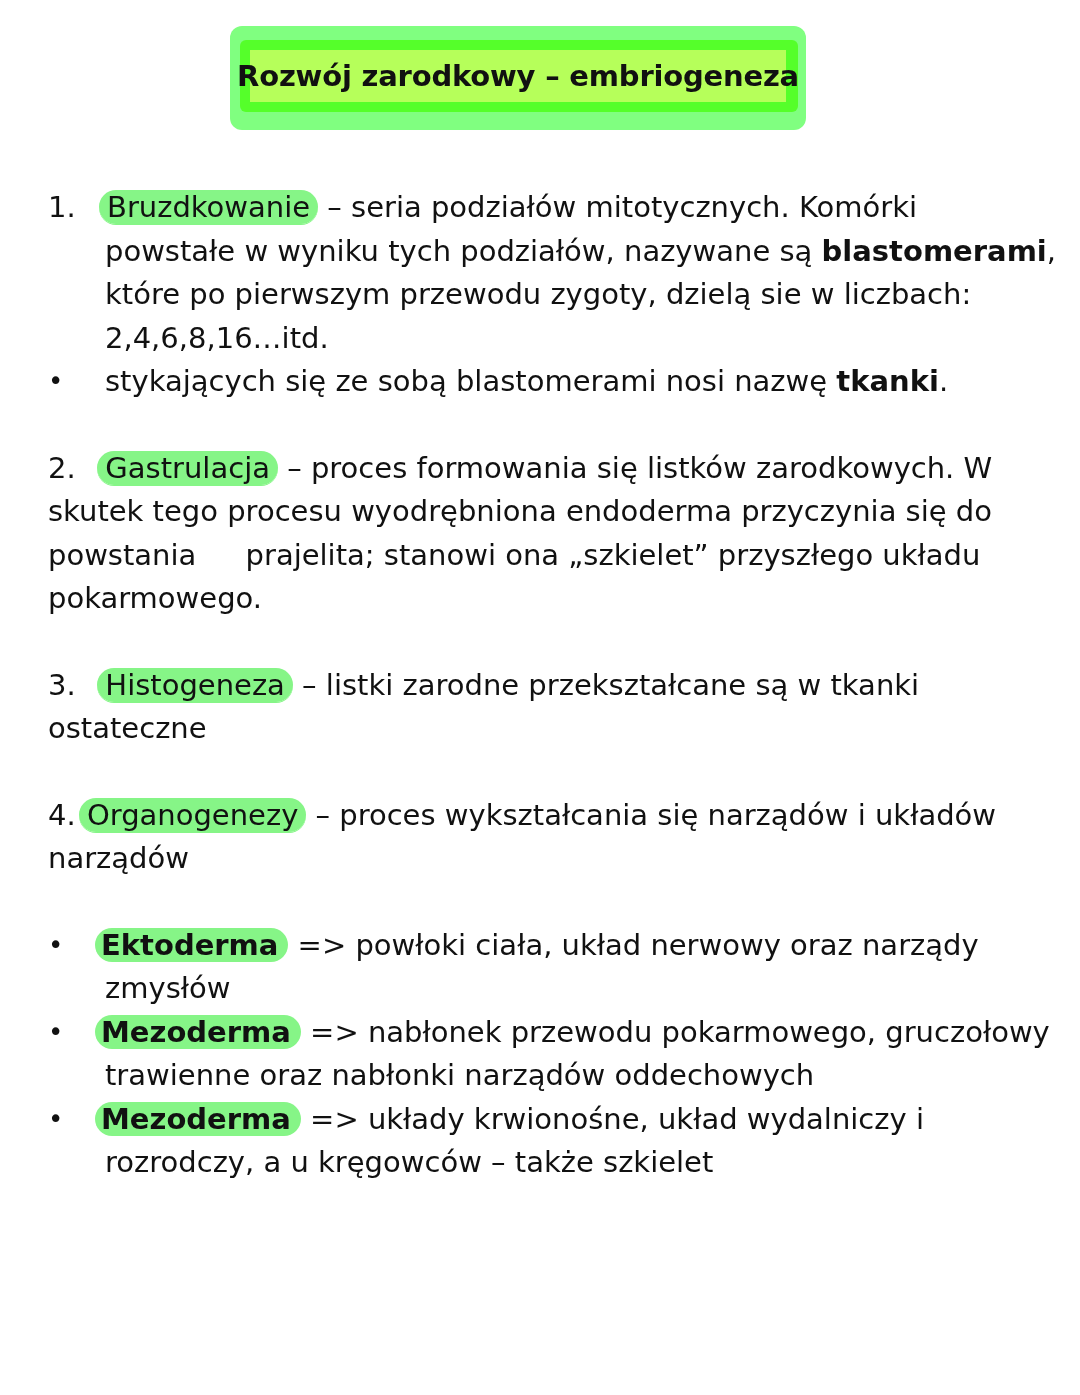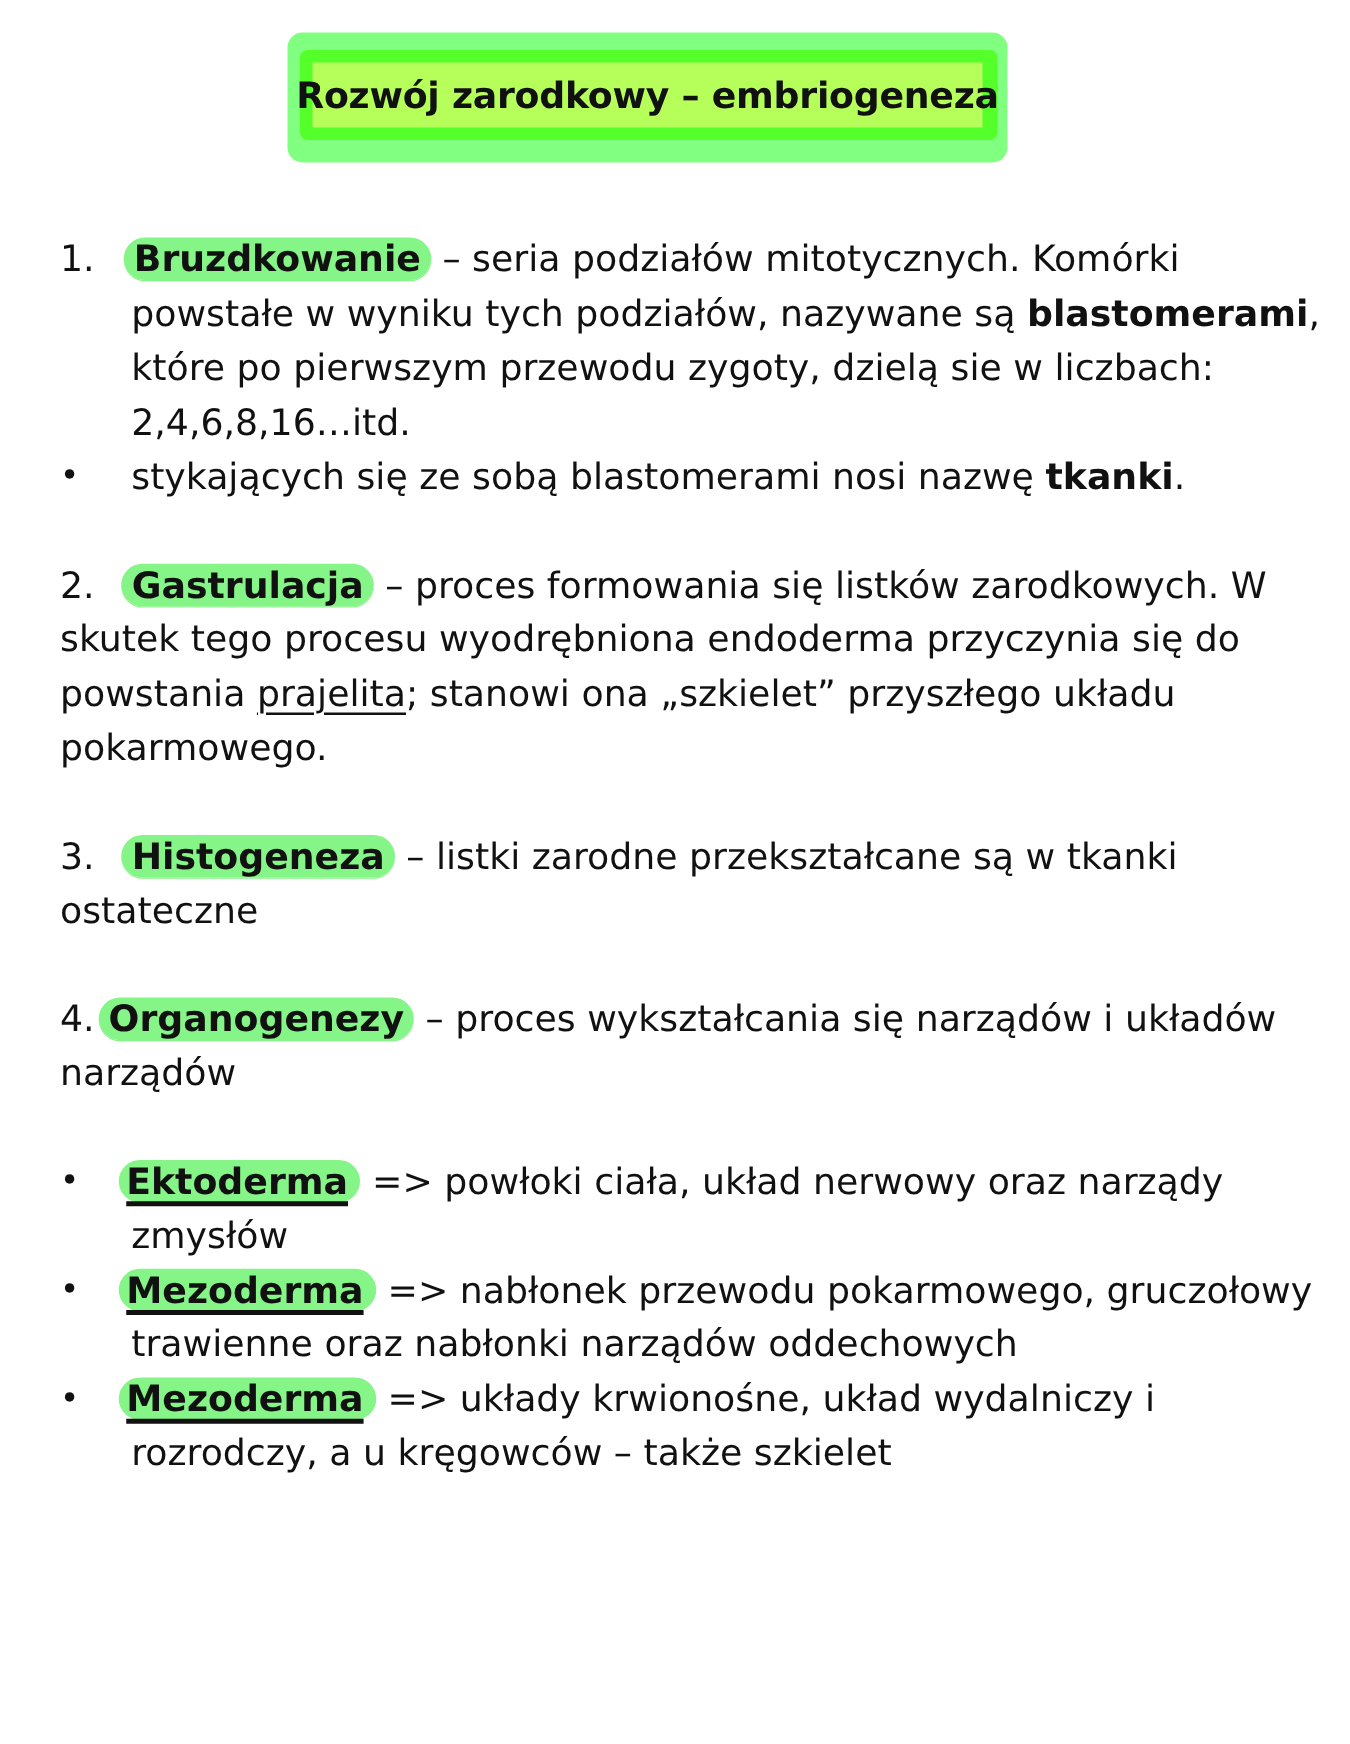"Bruzdkowanie" .hl { font-weight: bold -> normal }
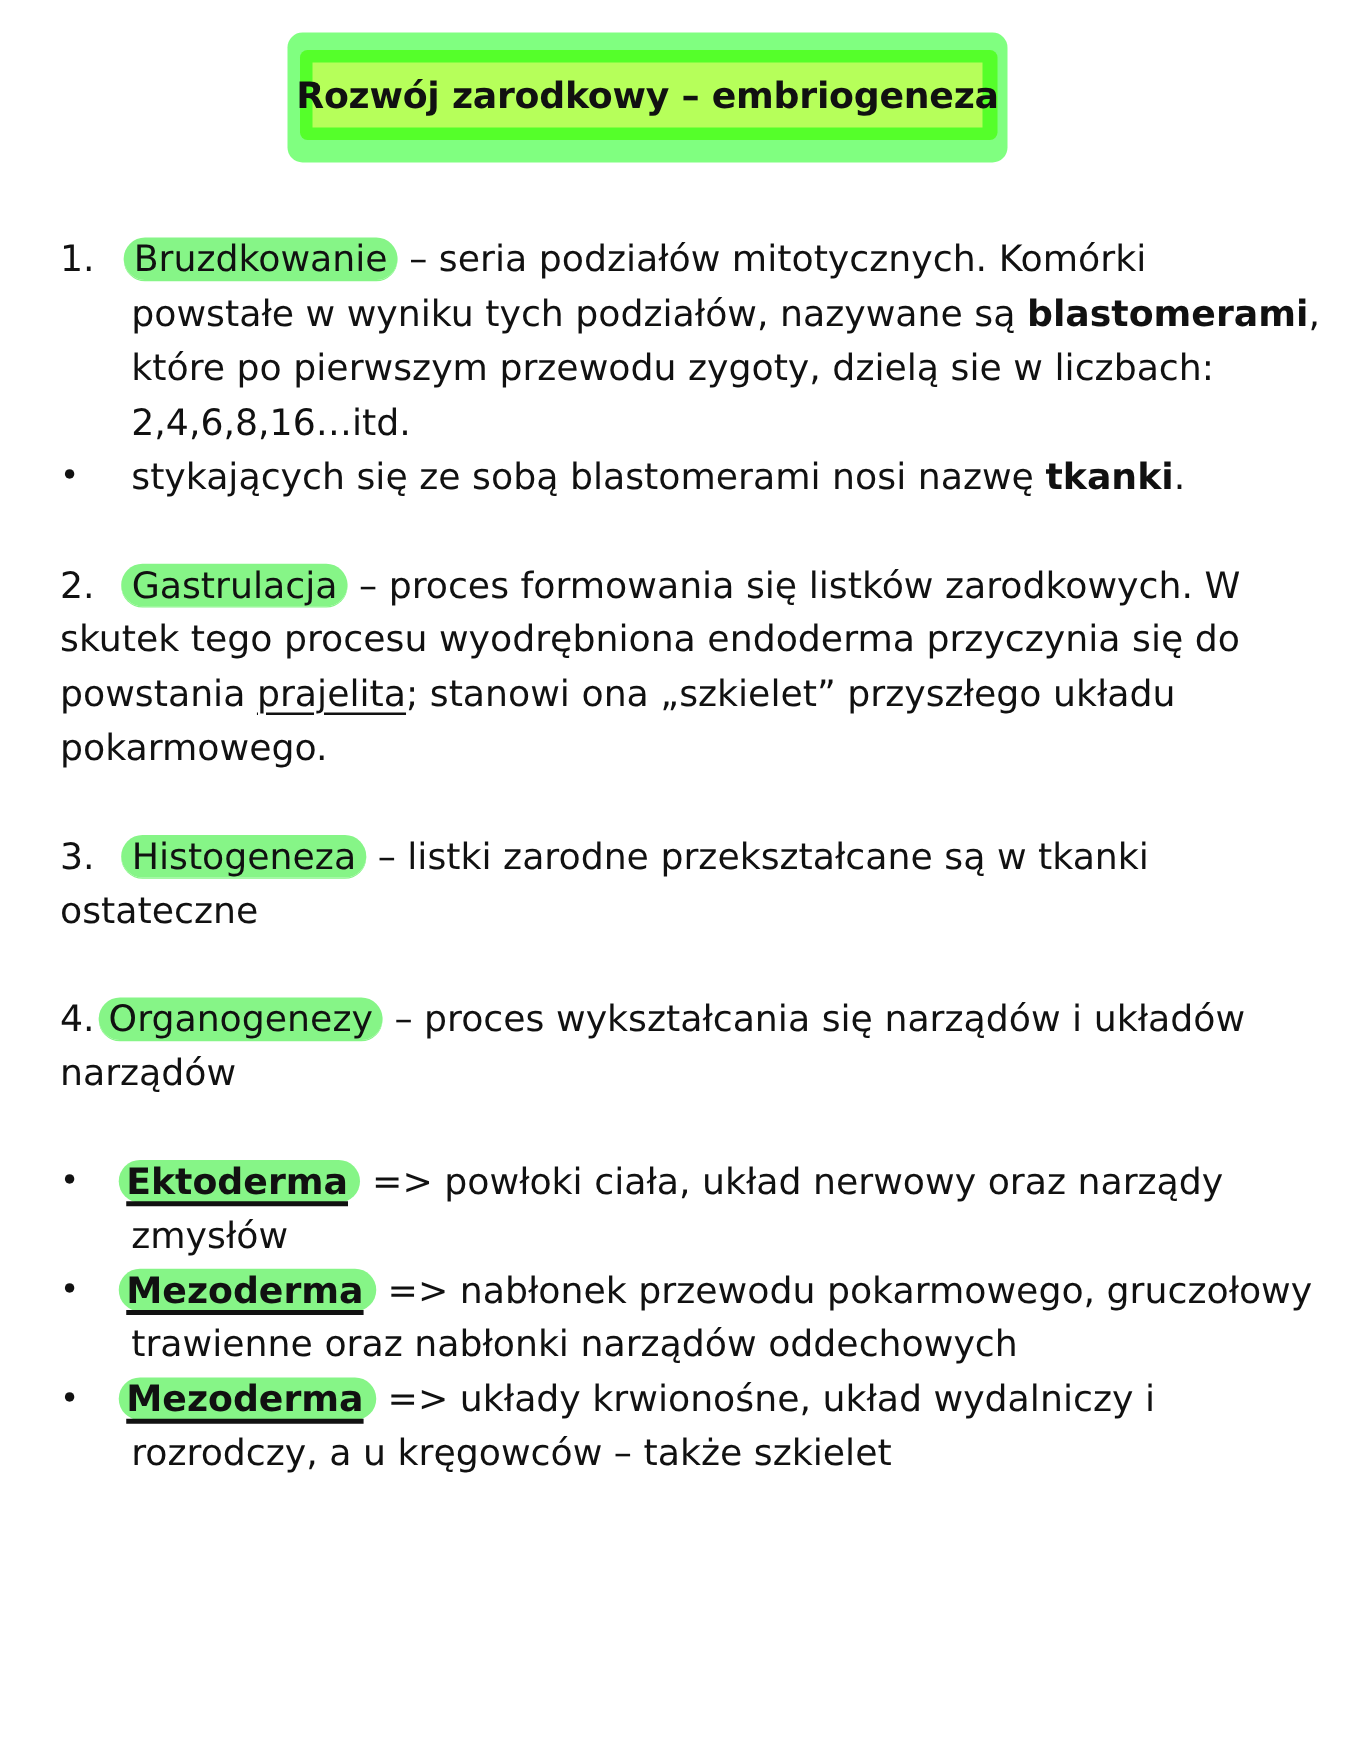"prajelita" .under { margin-left: none -> 40px; text-decoration: underline -> none }
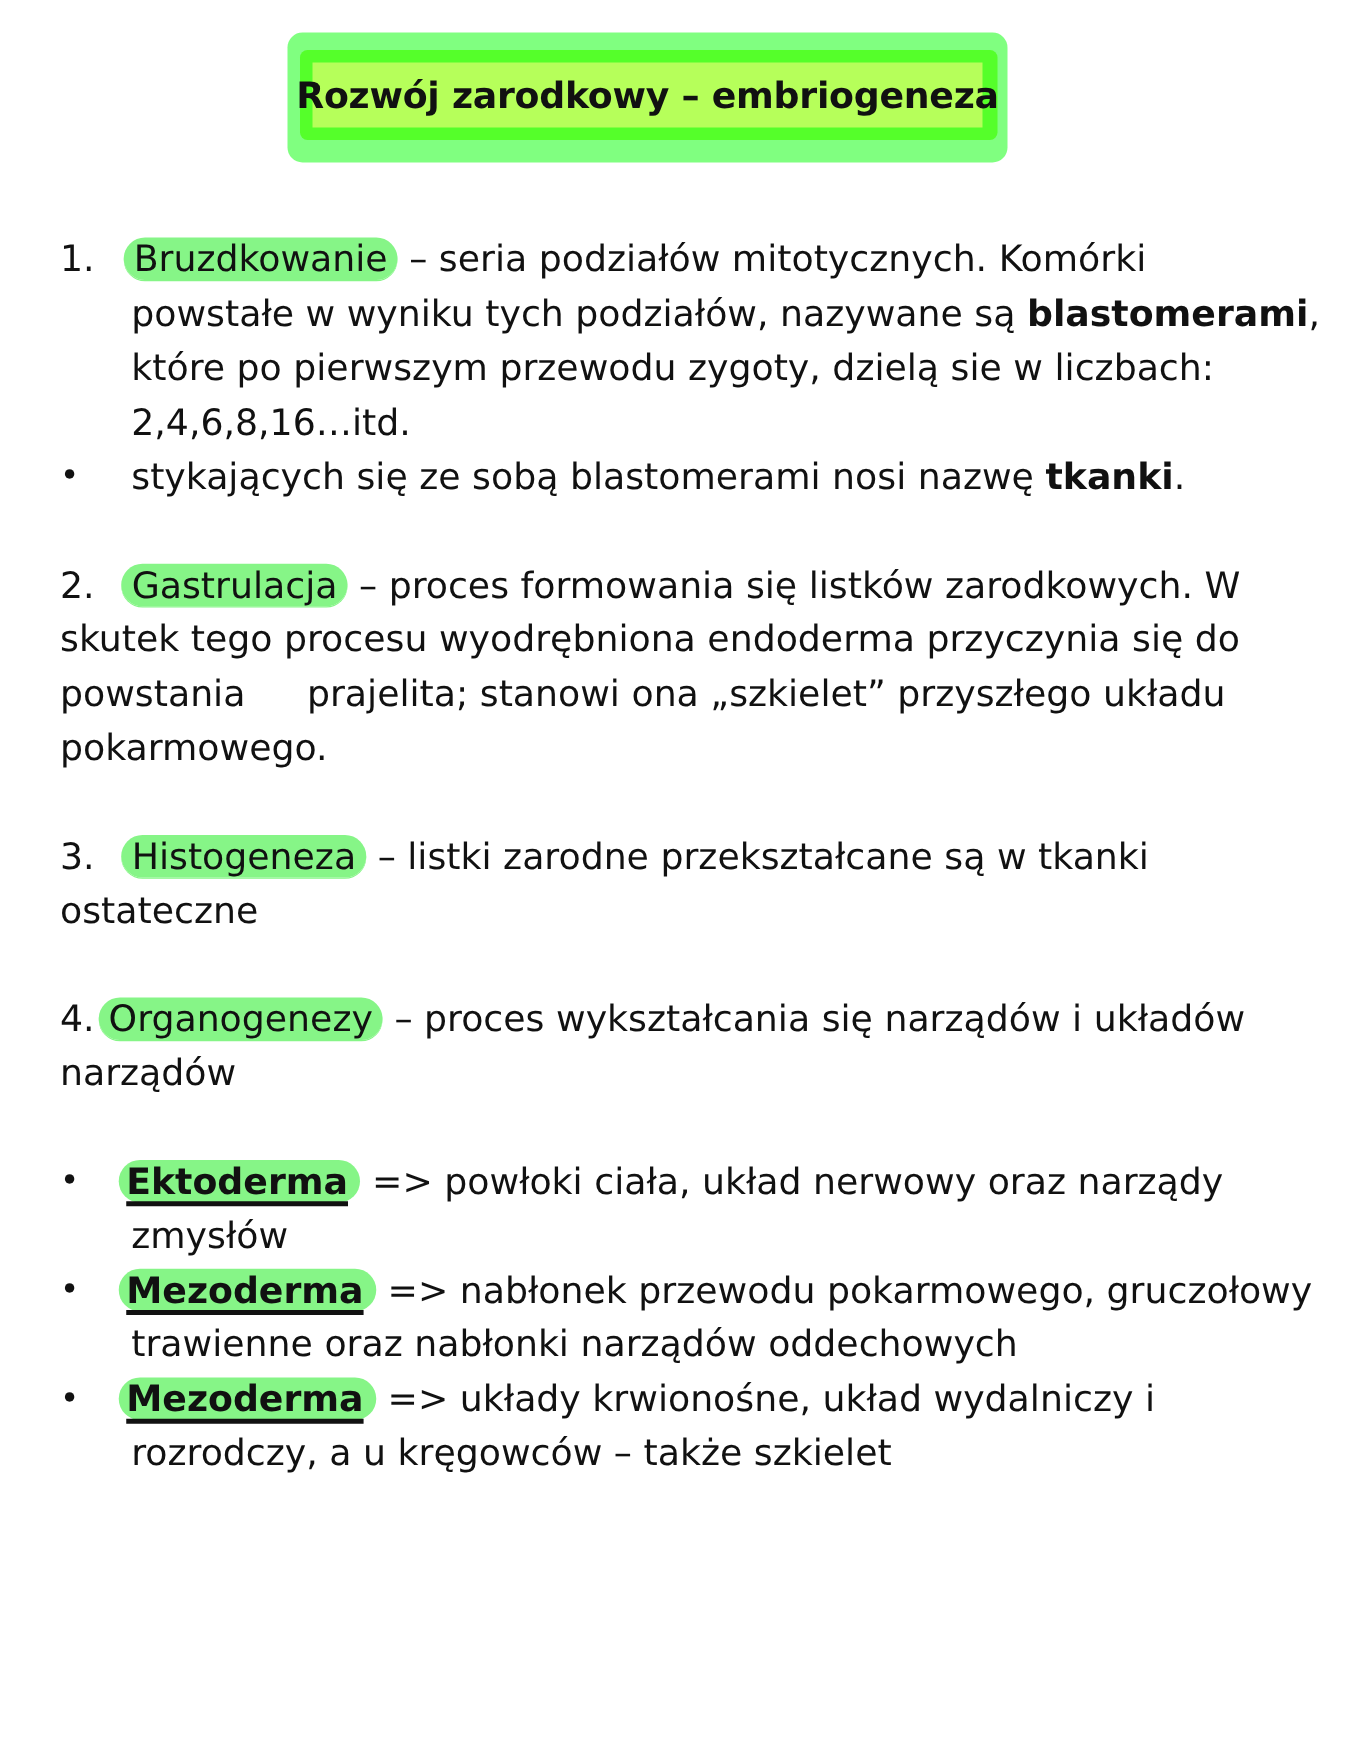"Ektoderma" .hl-u { text-decoration: underline -> none }
